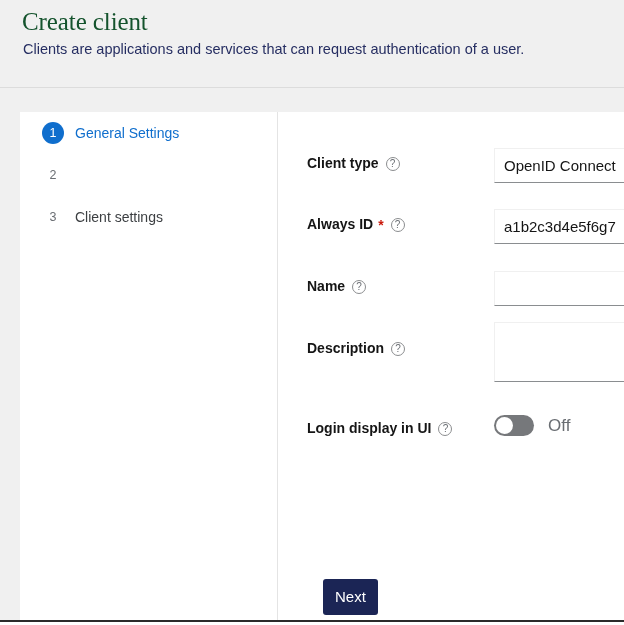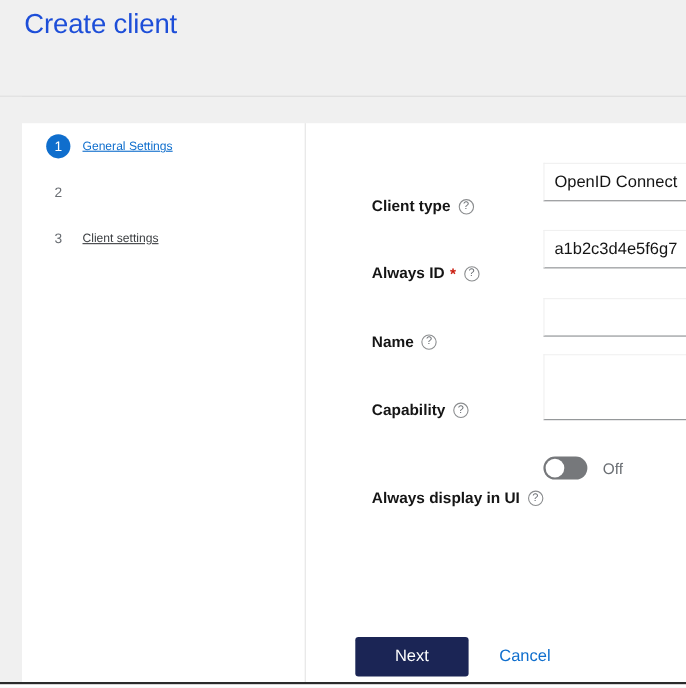"Create client" #page-title { color: #1d4ed8 -> #14532d; font-family: none -> Liberation Serif, serif }
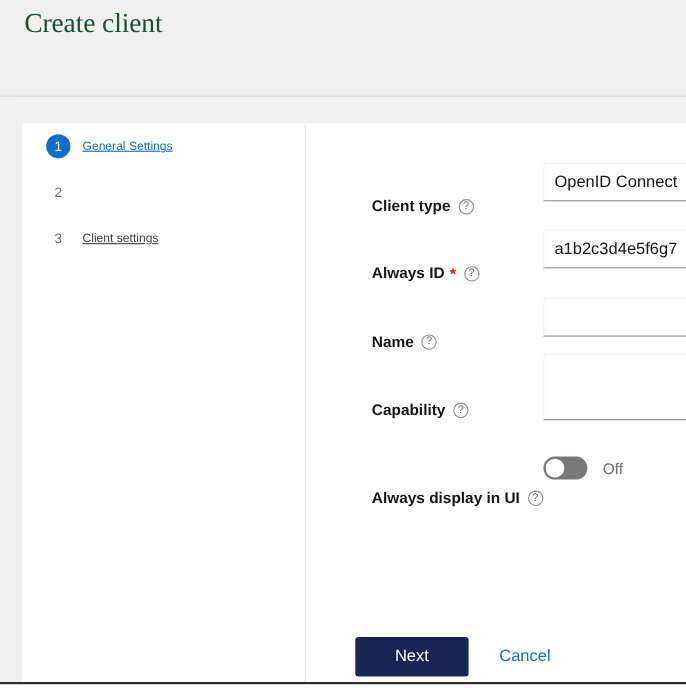"Clients are applications and services" div { html: none -> <div>Clients are applications and services that can request authentication of a user.</div> }
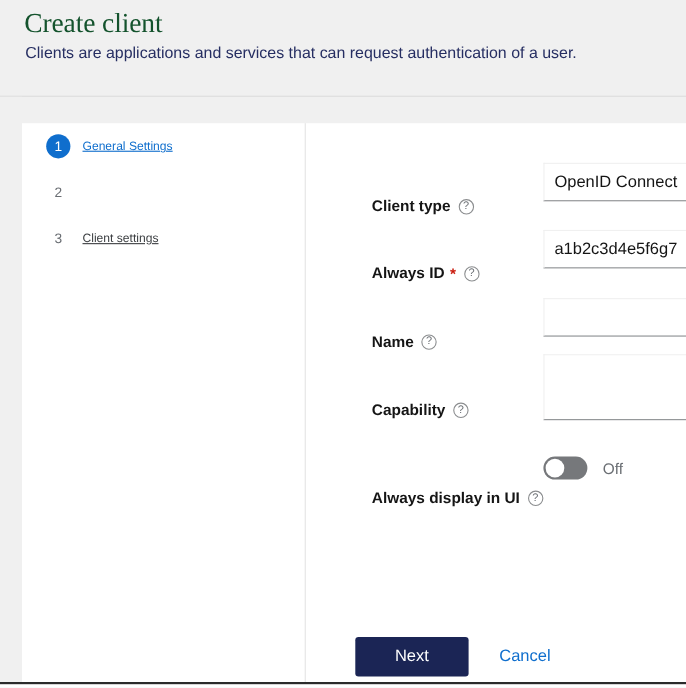"General Settings" .step-label { font-size: 11px -> 14px; text-decoration: underline -> none }
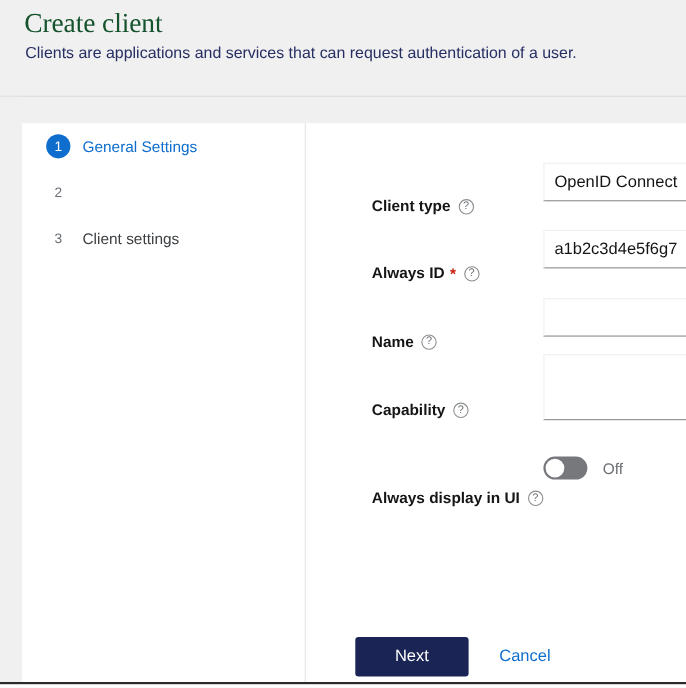"Client type" .form-label { left: 60px -> 29px; margin-top: 24px -> none }
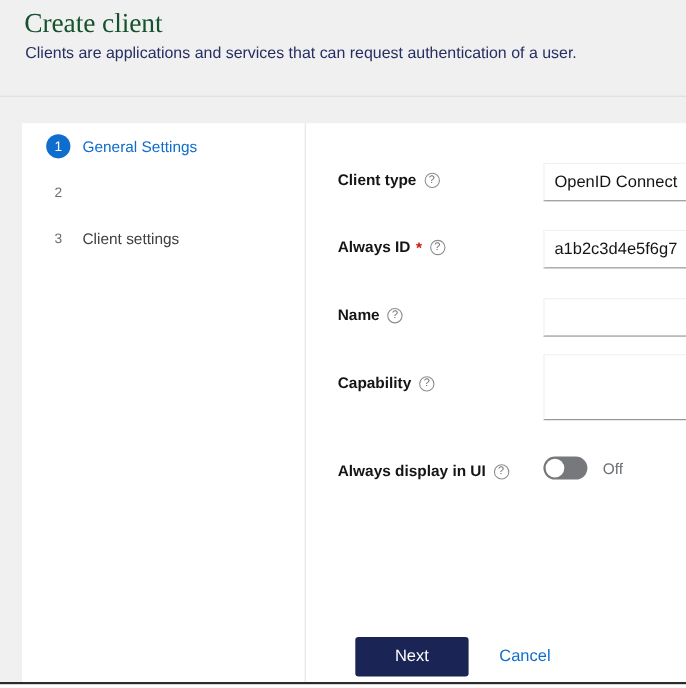"Capability" span { text: Capability -> Description }
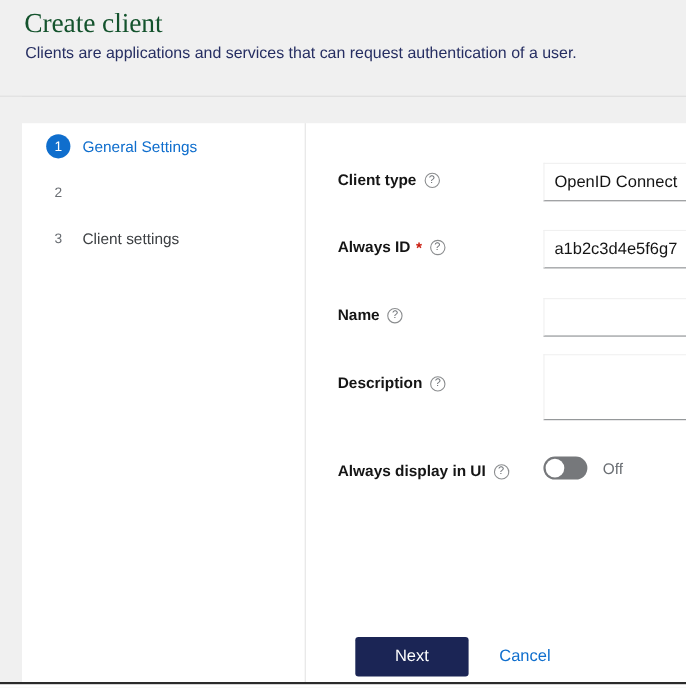"Always display in UI" span { text: Always -> Login }
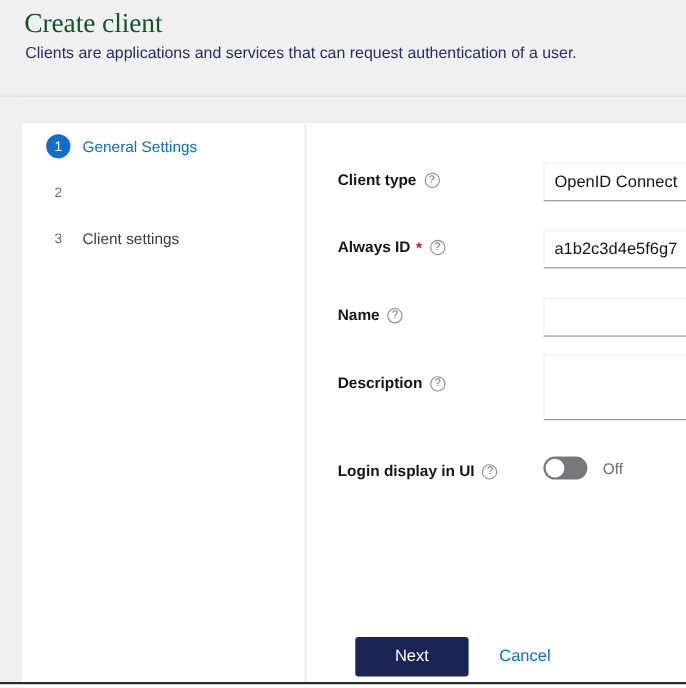"Off" .toggle-label { font-size: 14px -> 17px }
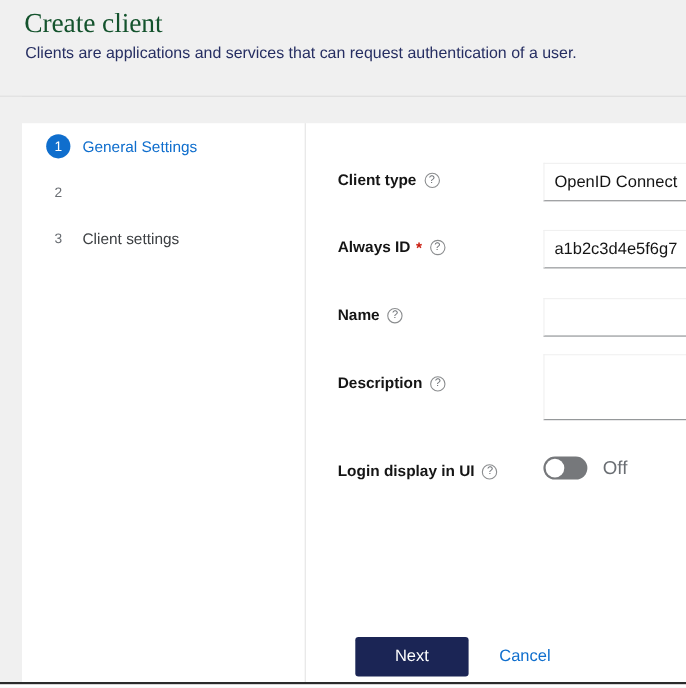"Next" .btn { padding: 0 36px -> 0 12px }
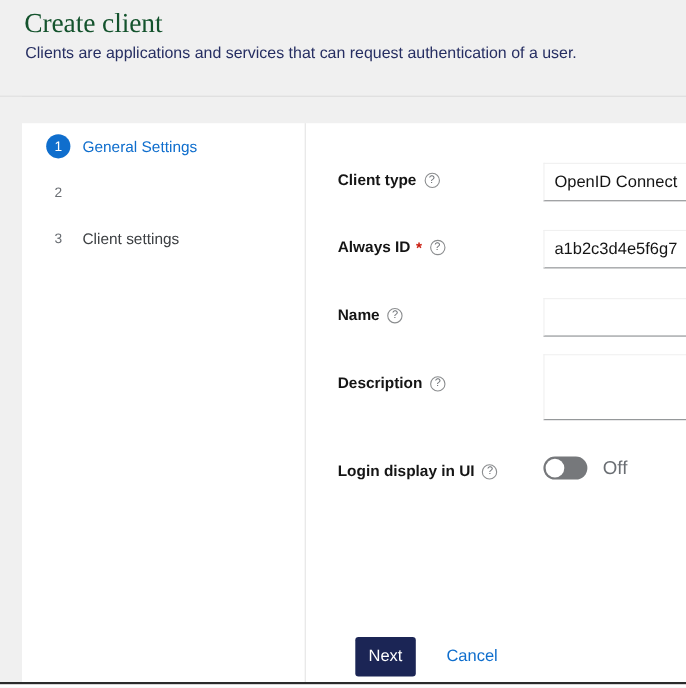"Cancel" button.btn { html: <button>Cancel</button> -> none }
